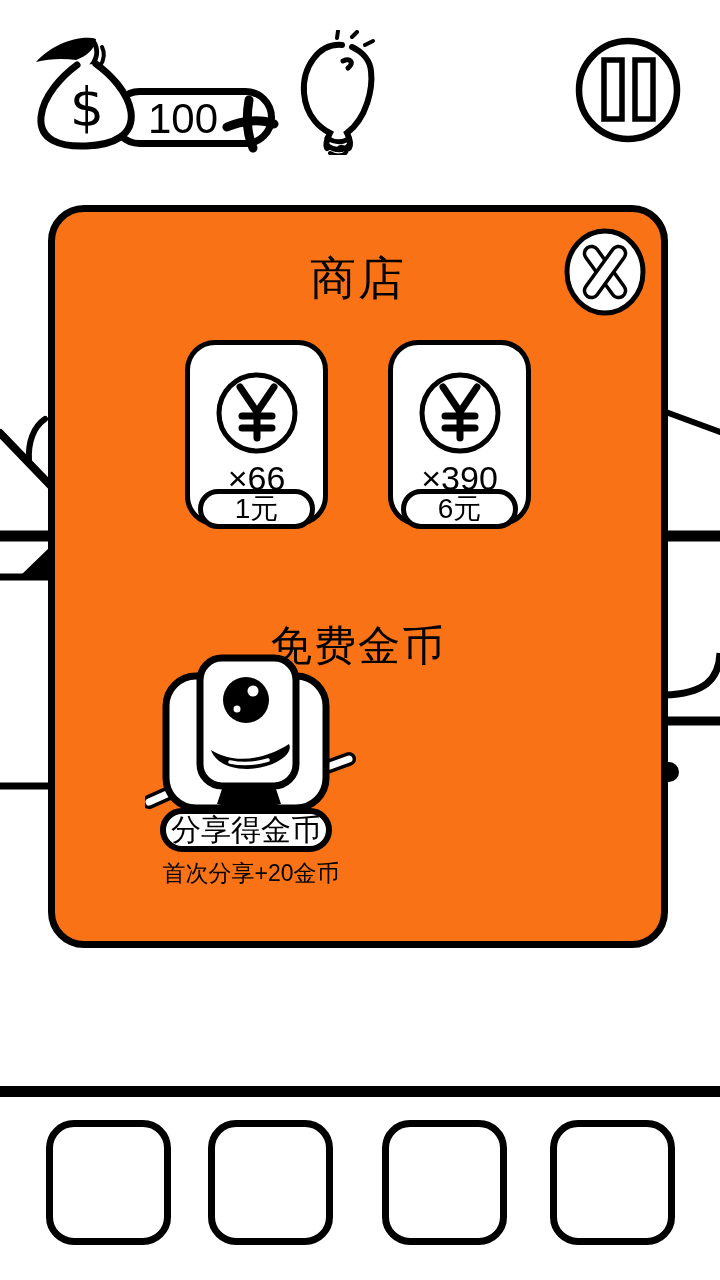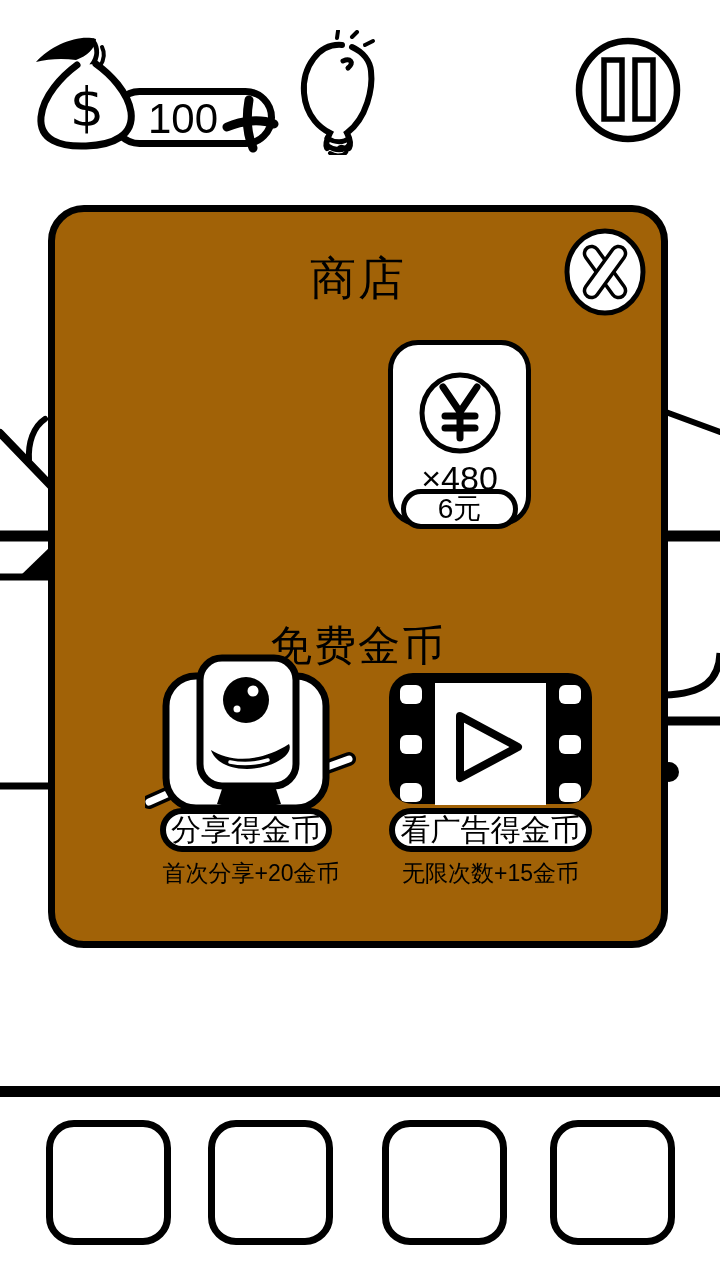"商店" .modal { background: #a16207 -> #f97316 }
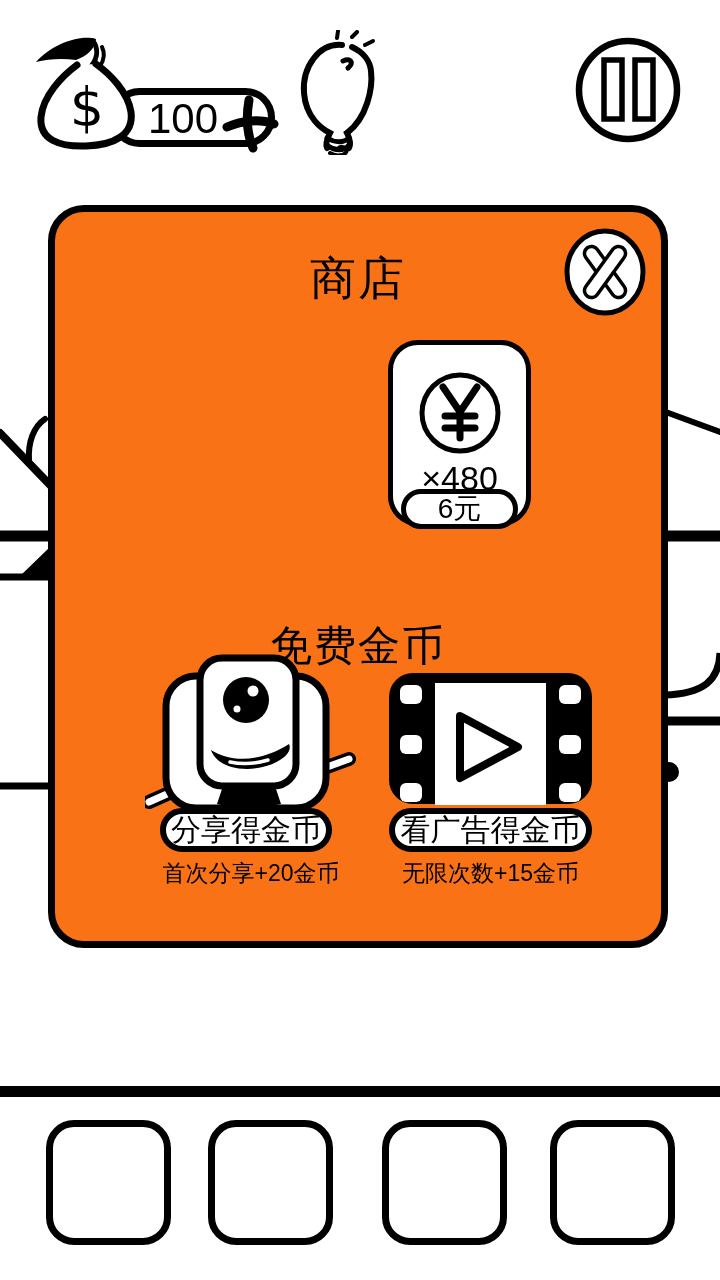"×66" div.card { html: none -> <div> <span> <svg> <circle></circle> <g> <path></path> <path></path> <path></path> <path></path> <path></path> </g> </svg> </span> <div>×66</div> <div>1元</div> </div> }
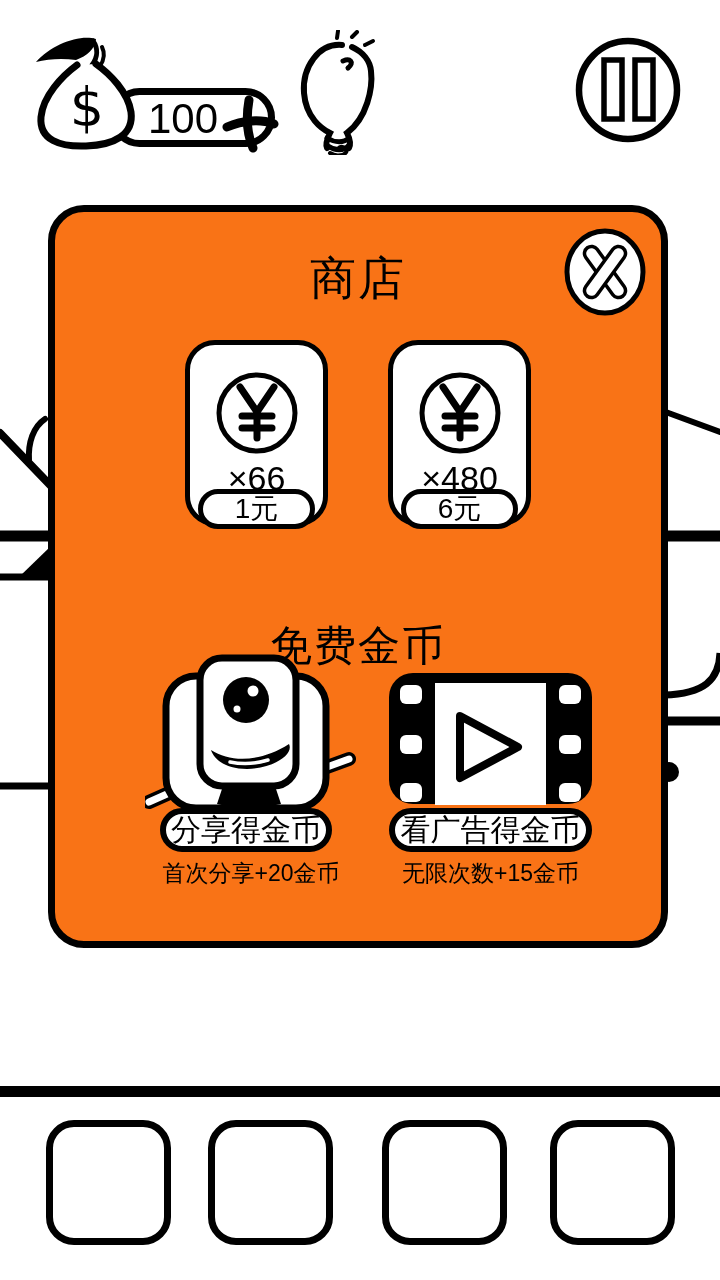"×480" div.card-amount { text: 480 -> 390 }
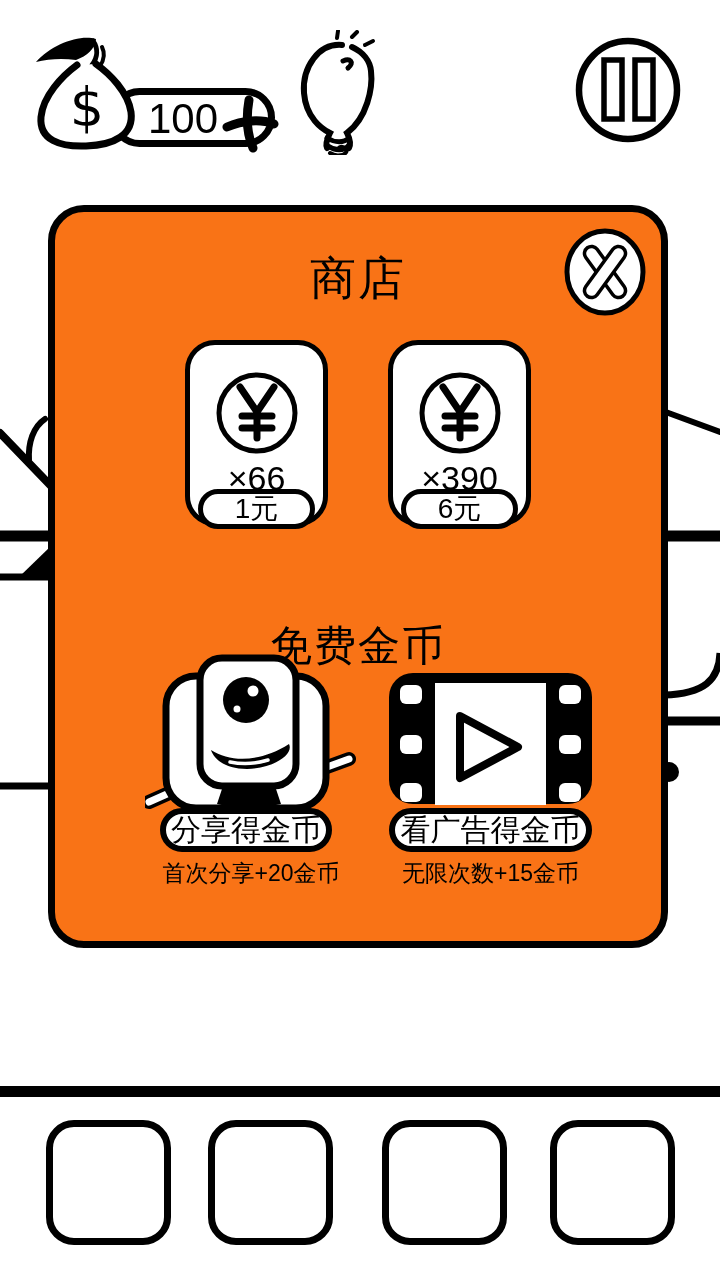"看广告得金币" div.free-btn { html: <div> <span> <svg> <rect></rect> <g> <rect></rect> <rect></rect> <rect></rect> <rect></rect> <rect></rect> <rect></rect> </g> <rect></rect> <path></path> </svg> </span> <div>看广告得金币</div> <div>无限次数+15金币</div> </div> -> none }
